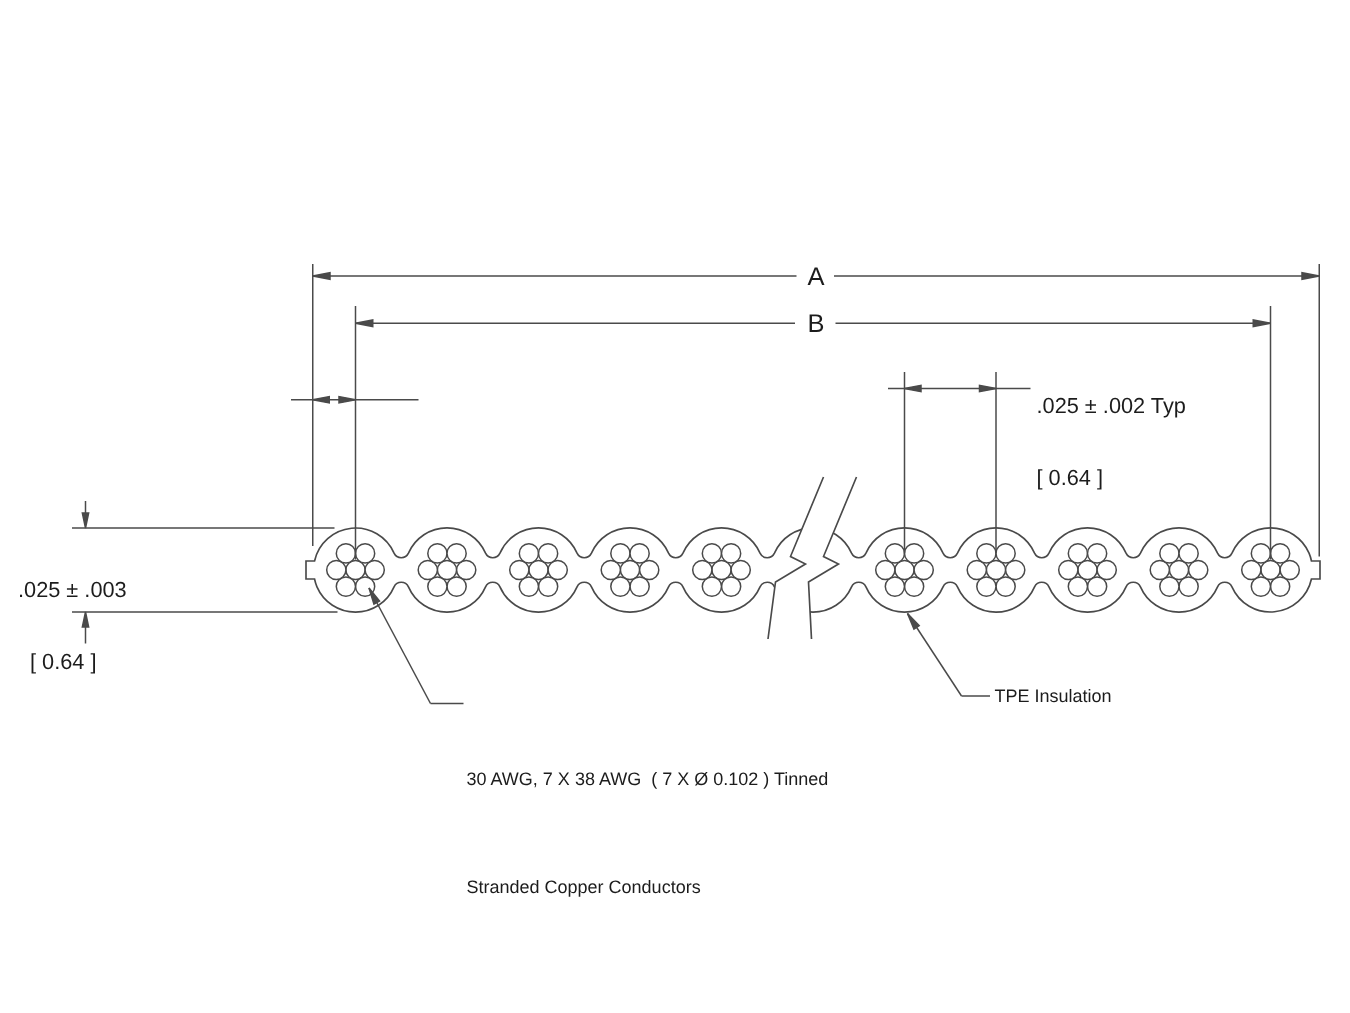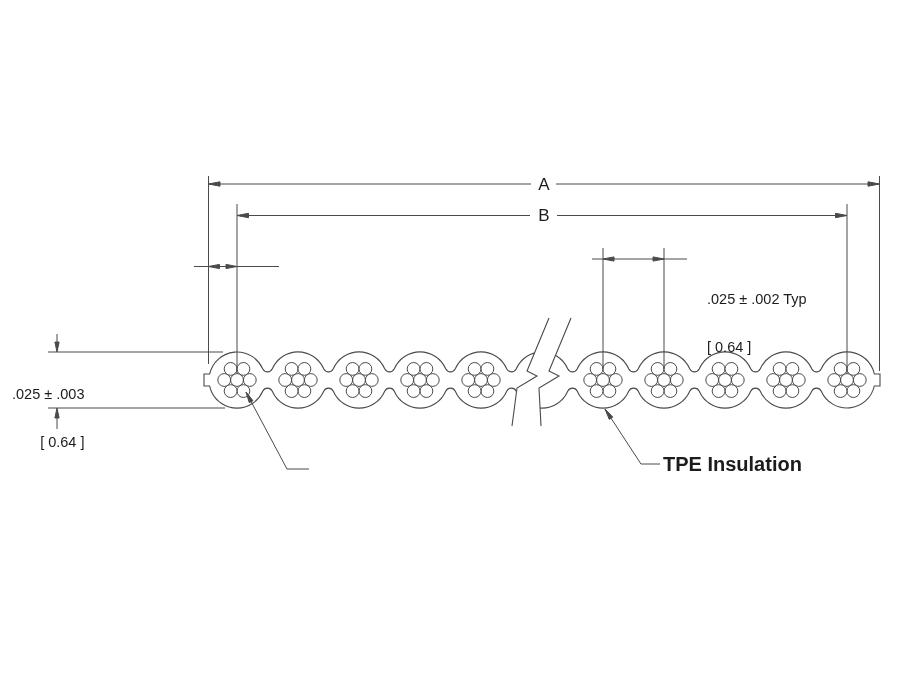".025 ± .002 Typ" div.t { margin-left: 16px -> none; top: 263px -> 235px }
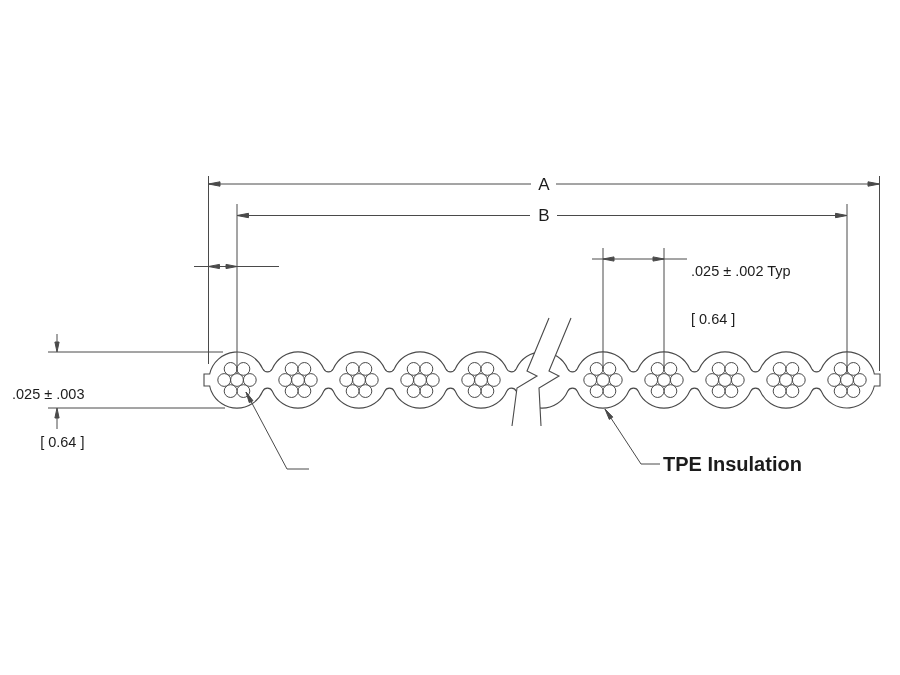".025 ± .003" div.t { text-align: right -> none }
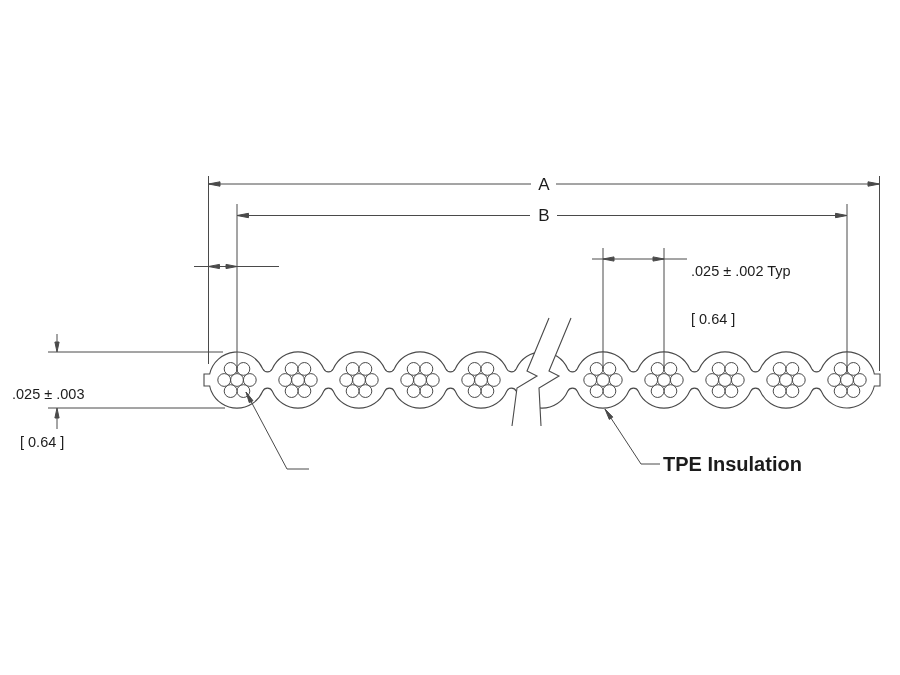"TPE Insulation" .note { font-size: 20px -> 12px; font-weight: bold -> none }
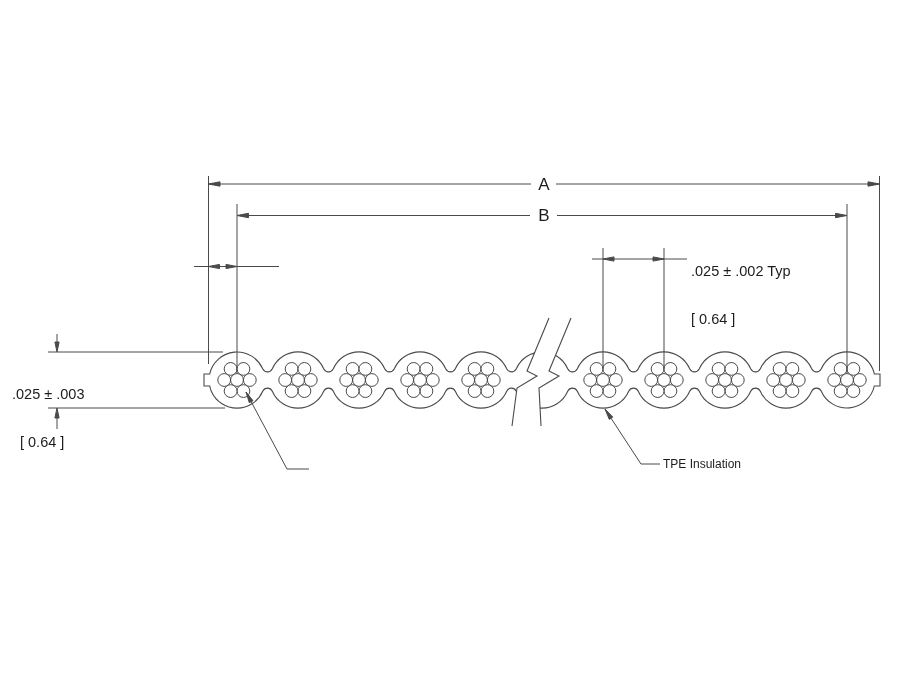"30 AWG, 7 X 38" div.t { html: none -> <div> <div>30 AWG, 7 X 38 AWG ( 7 X Ø 0.102 ) Tinned</div> <div>Stranded Copper Conductors</div> </div> }
